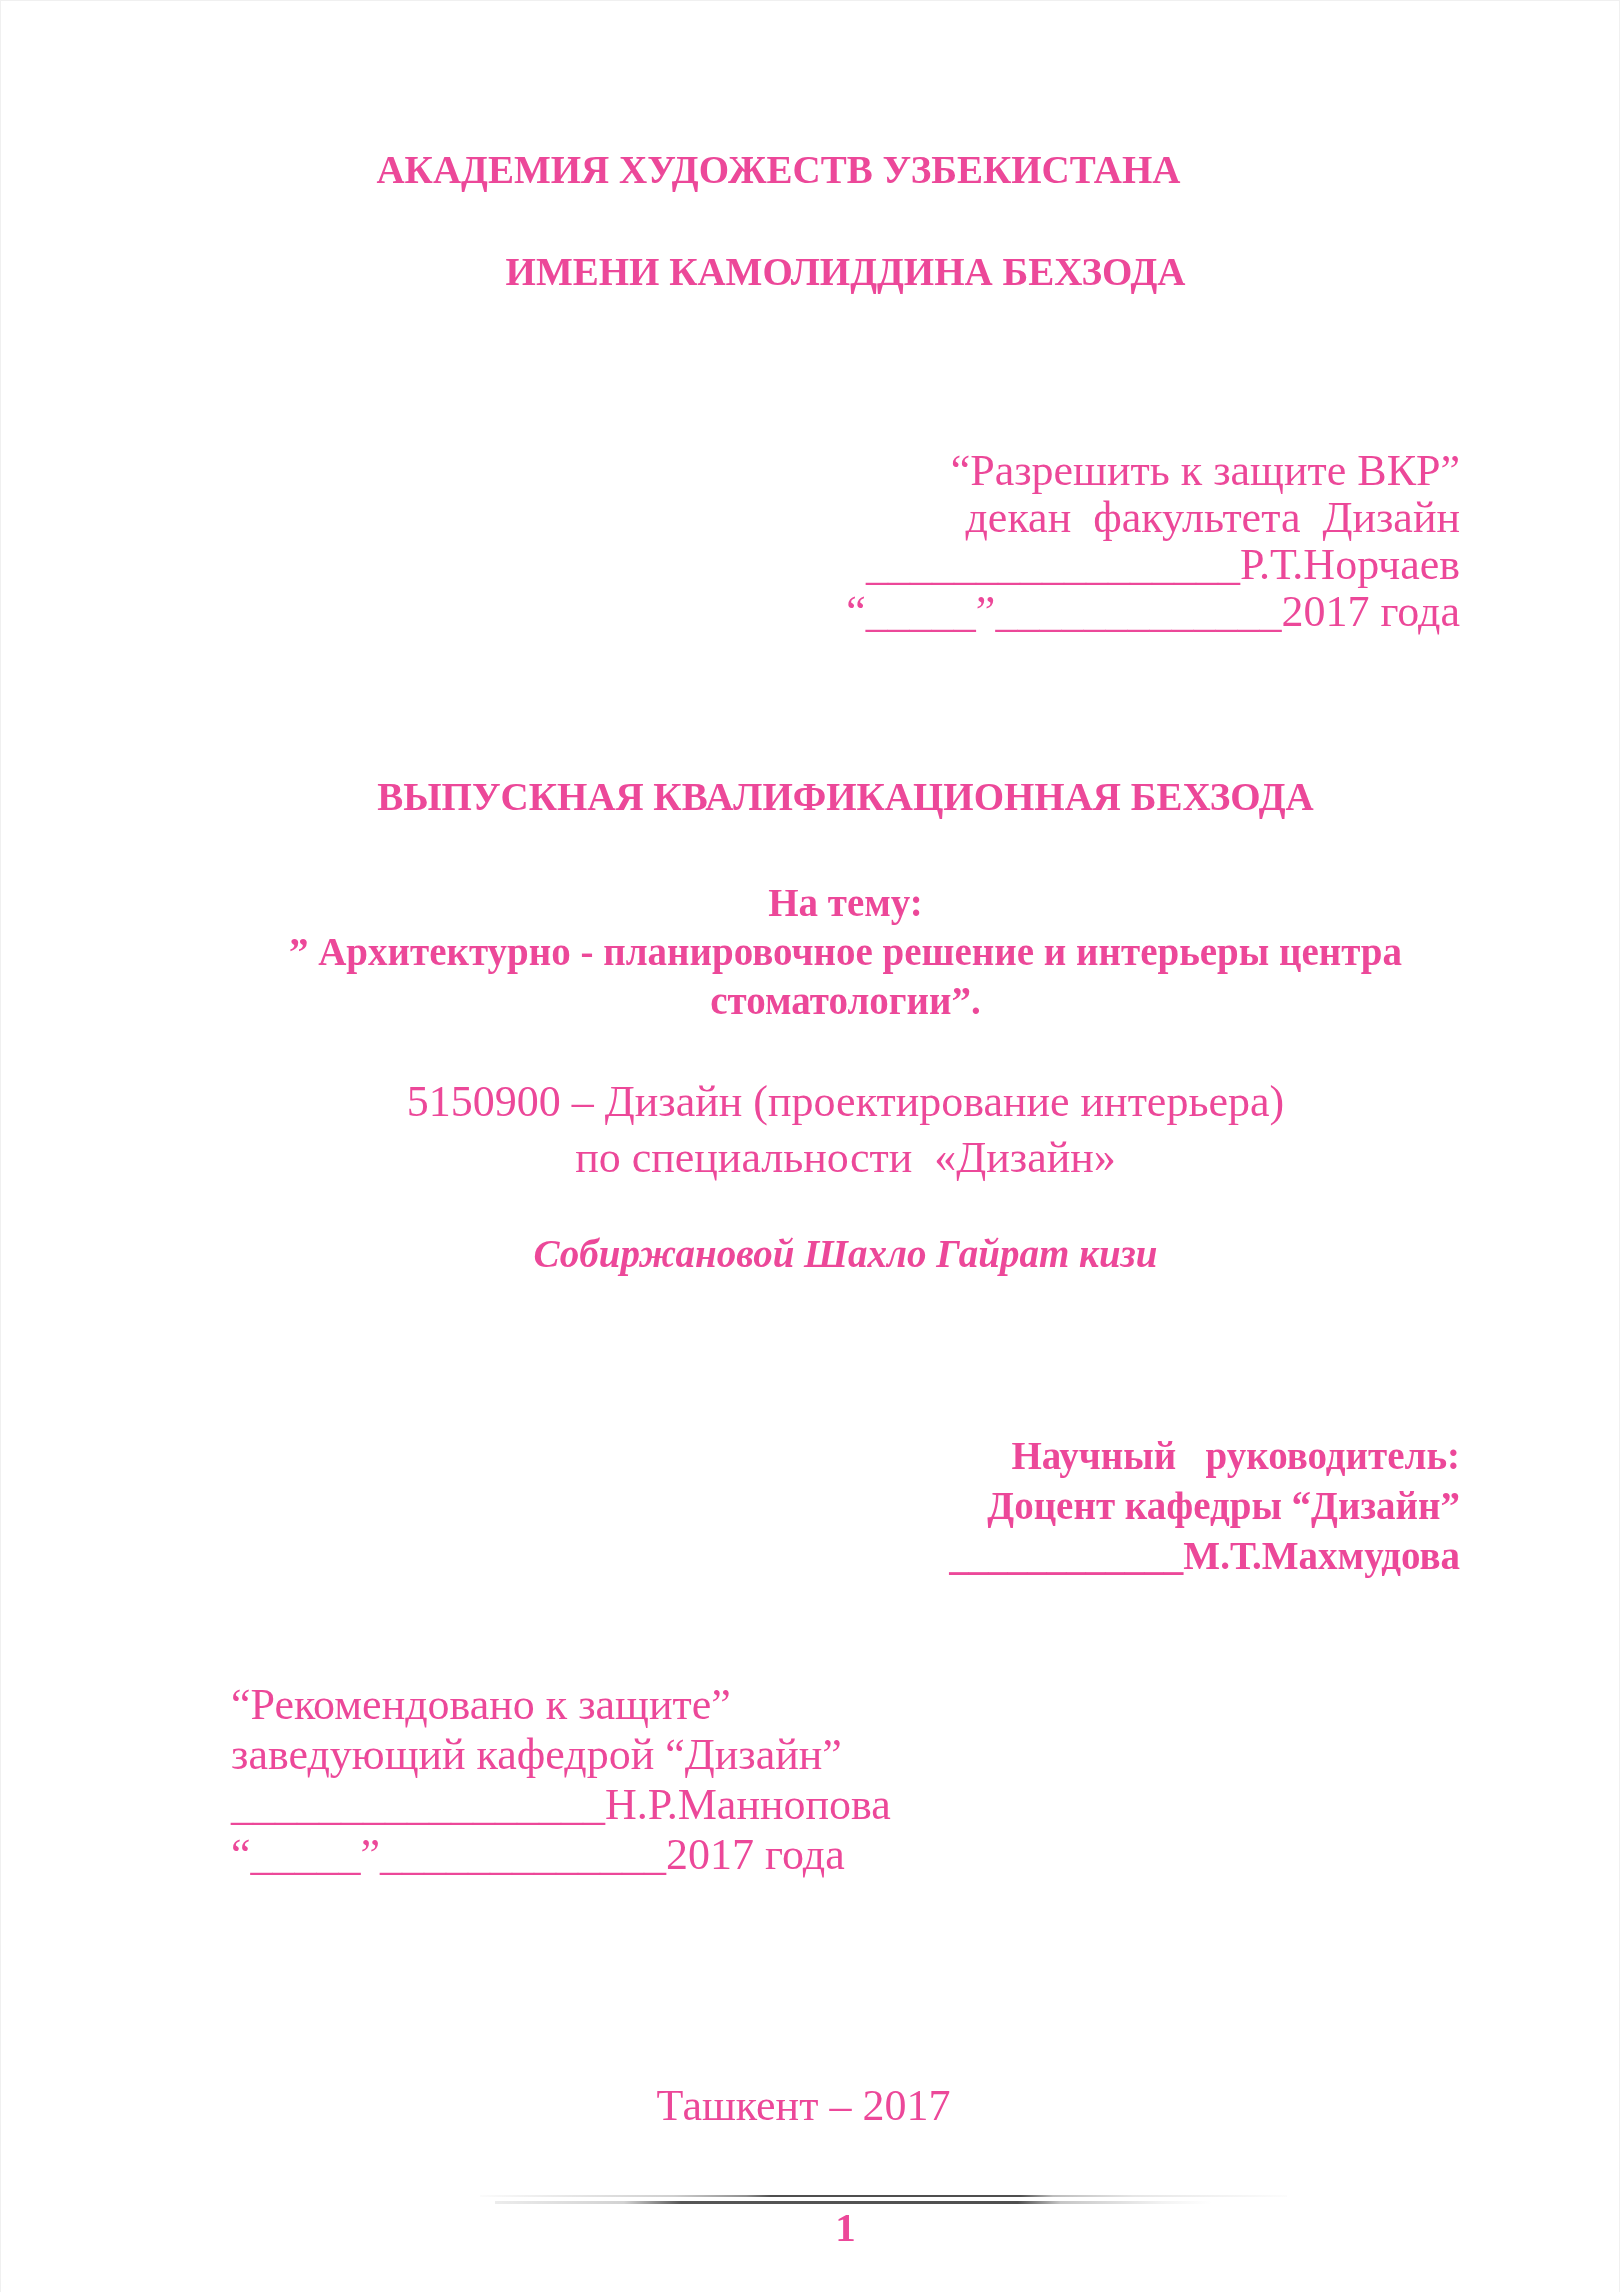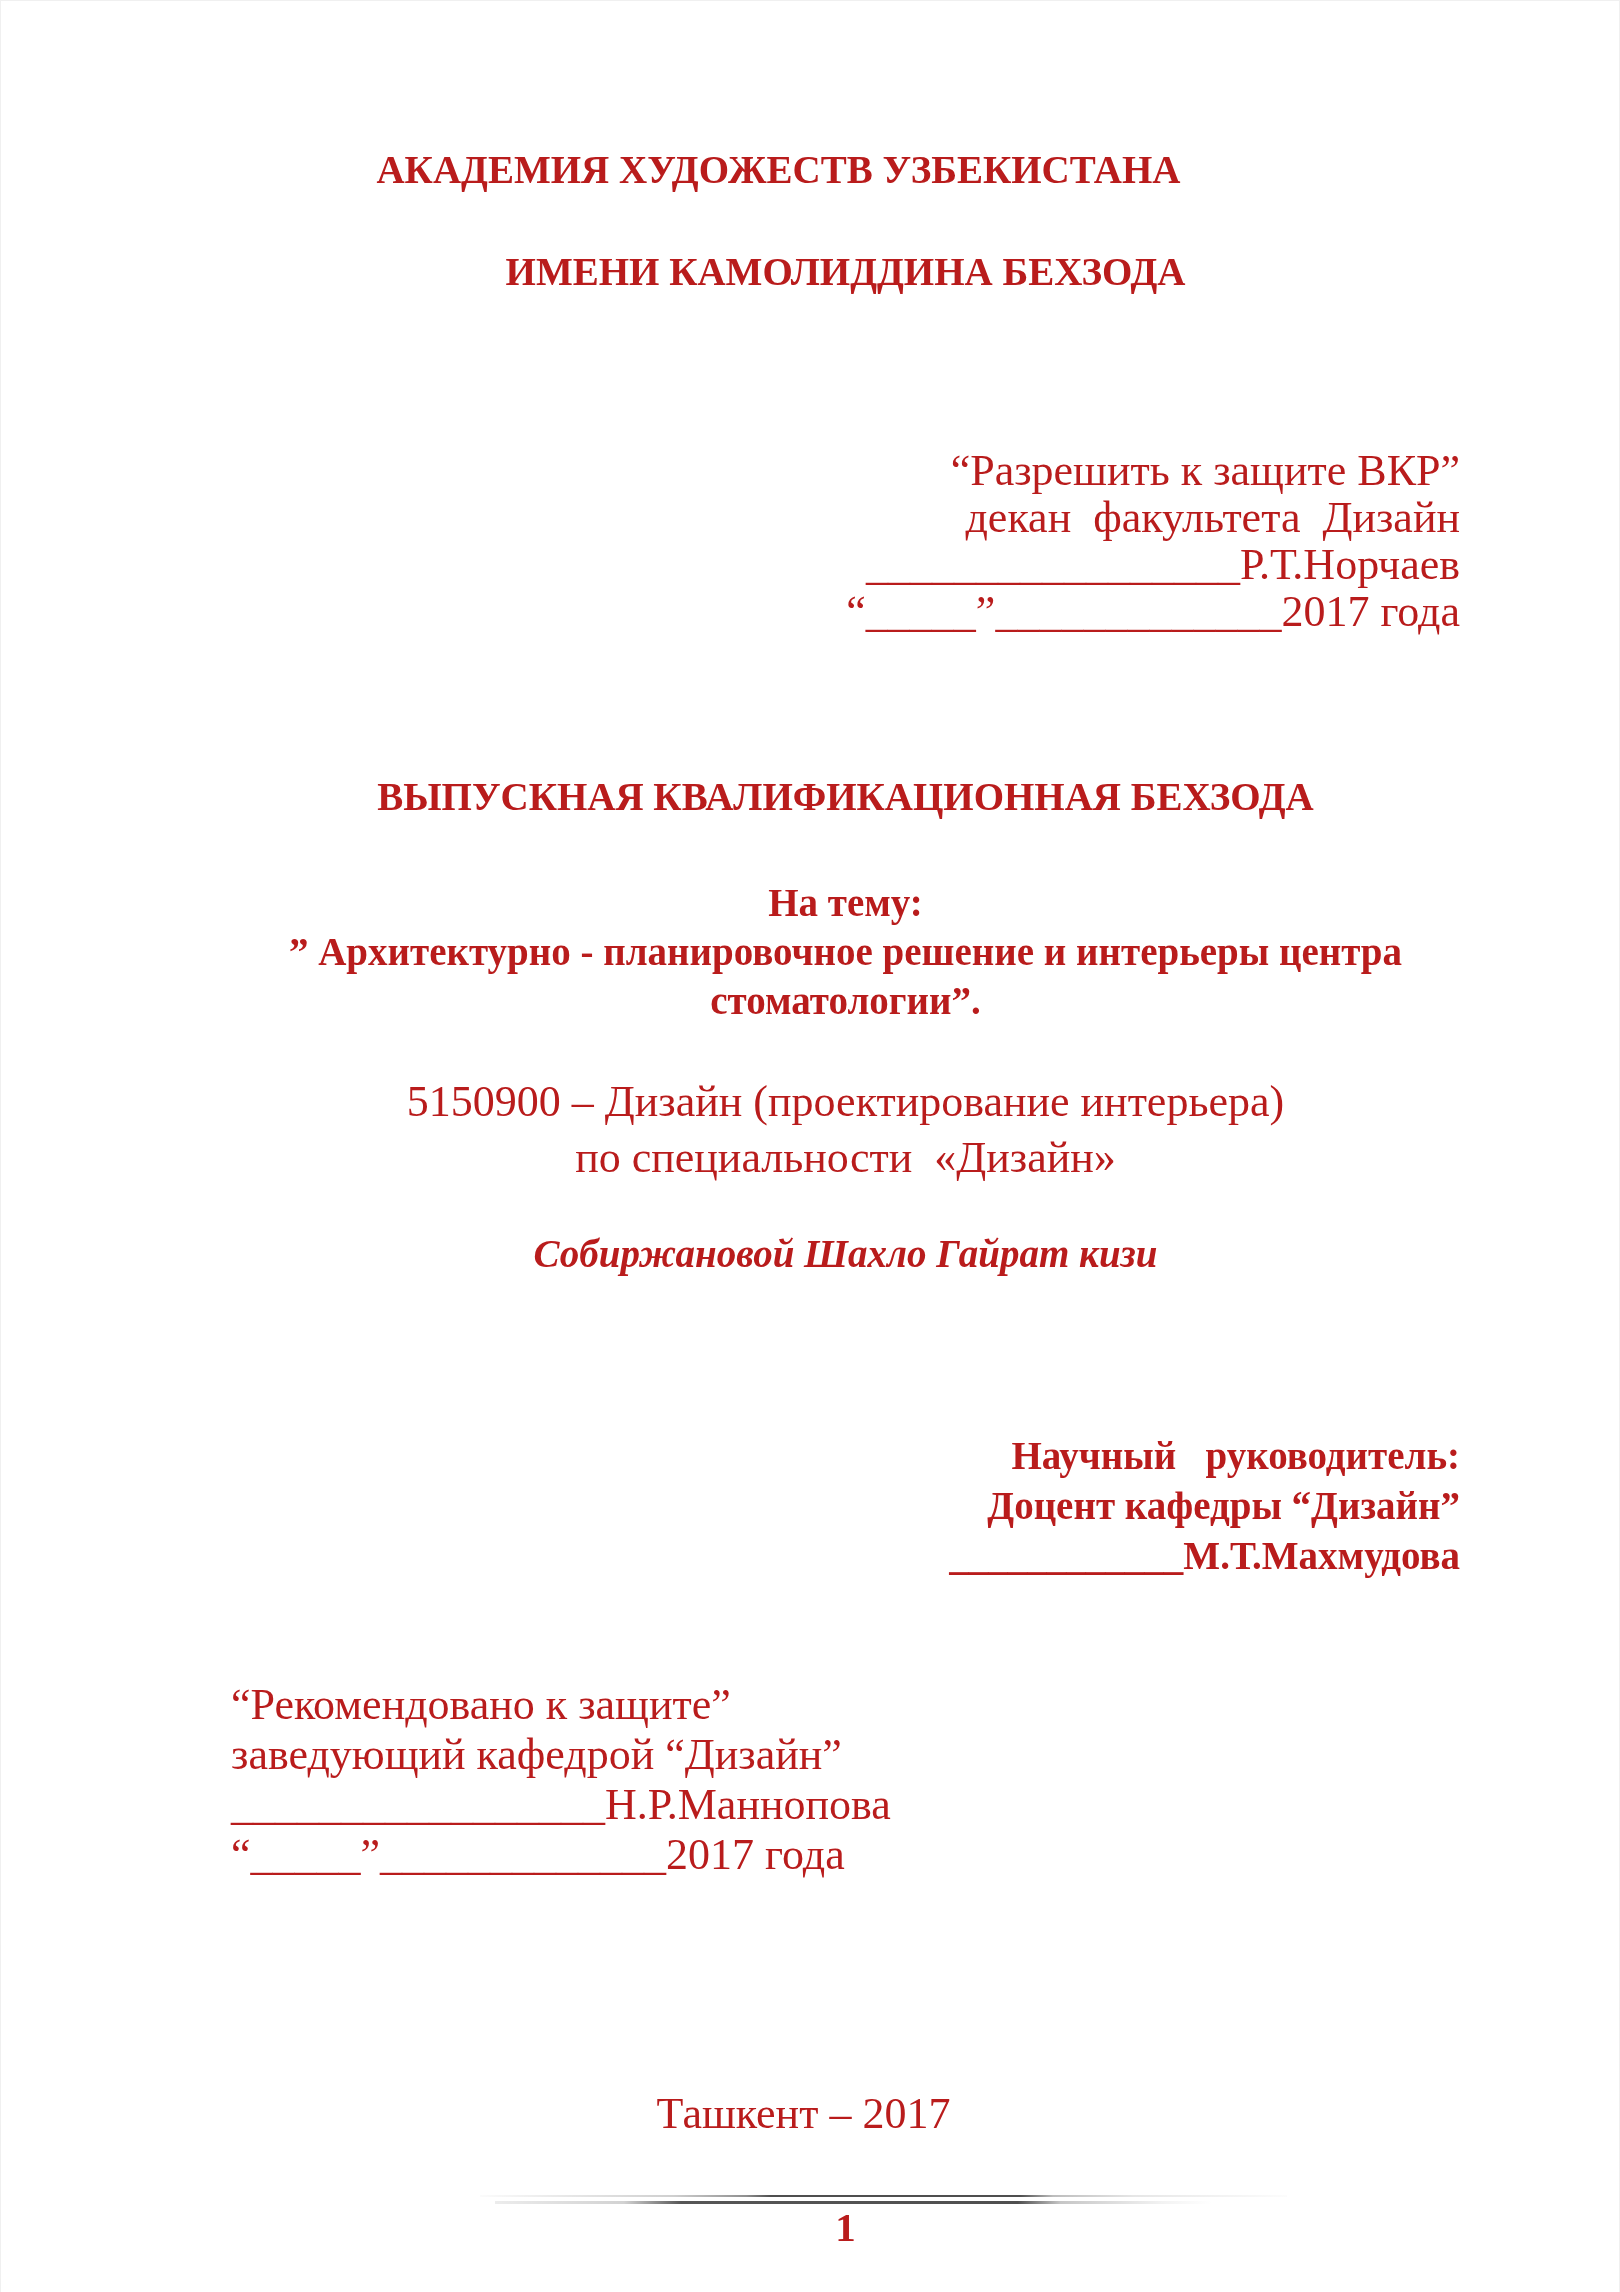"АКАДЕМИЯ ХУДОЖЕСТВ УЗБЕКИСТАНА" .page { color: #b91c1c -> #ec4899 }
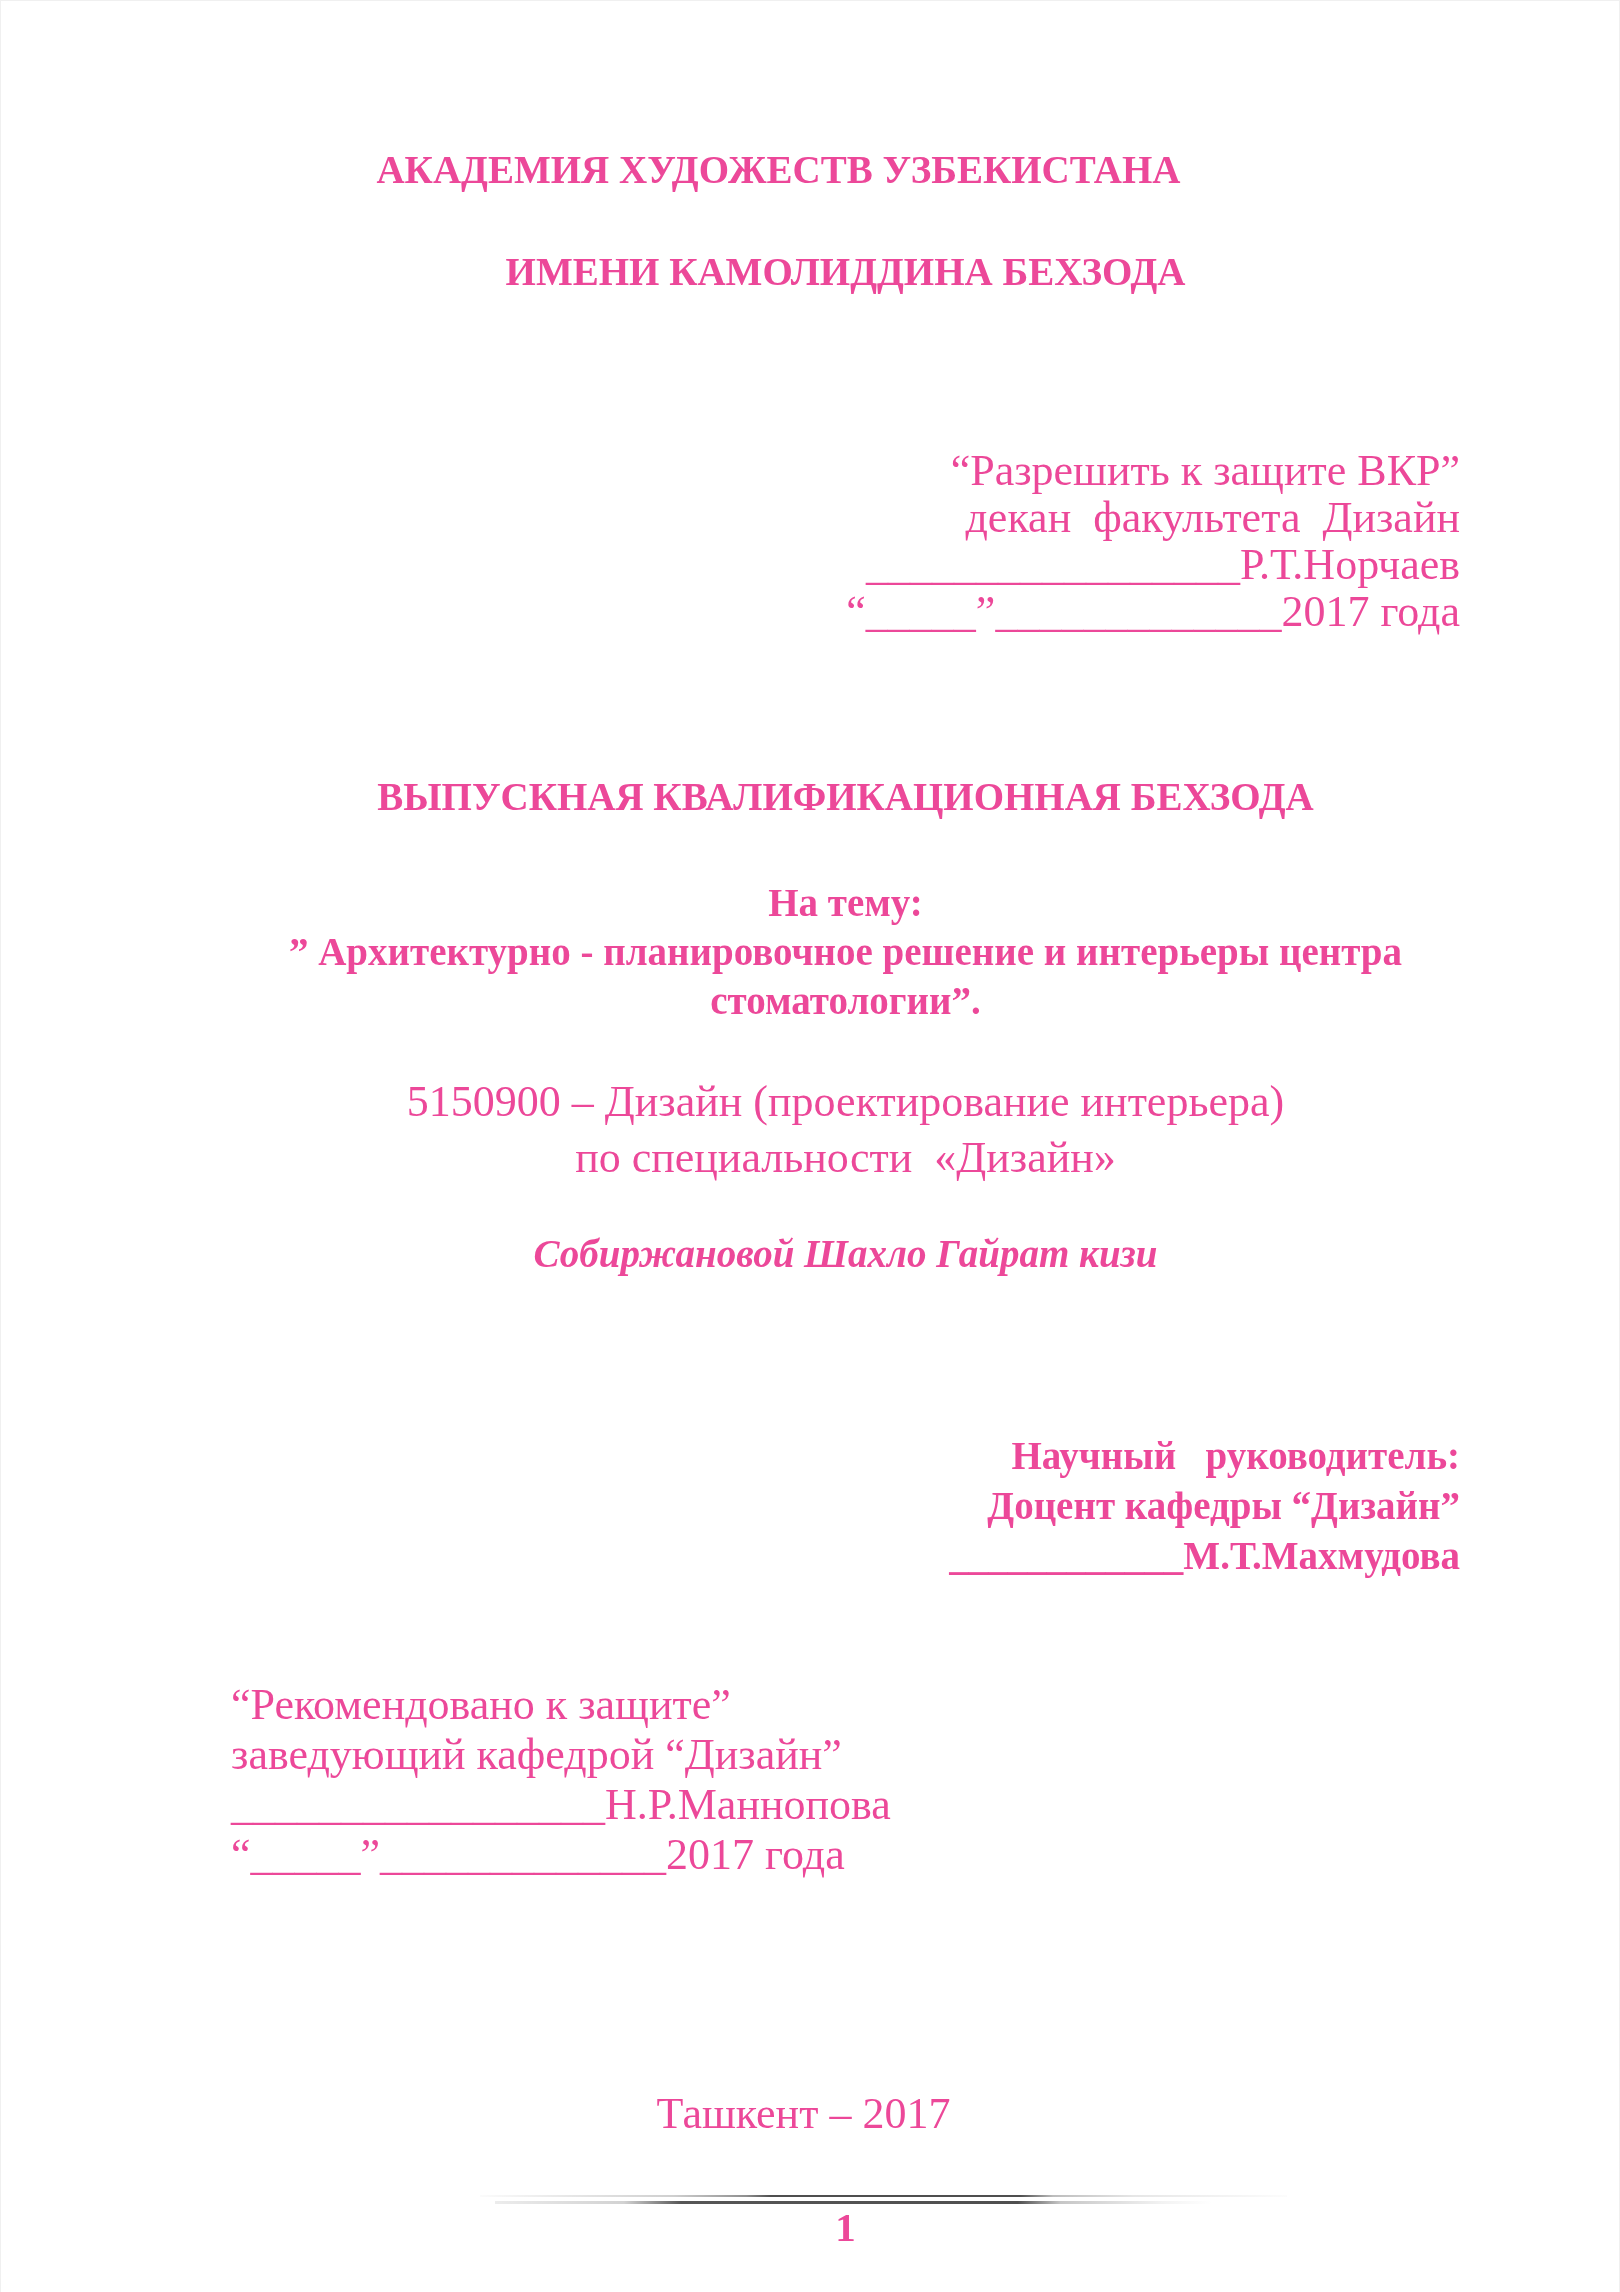"Ташкент – 2017" .city { margin-top: 8px -> none }
